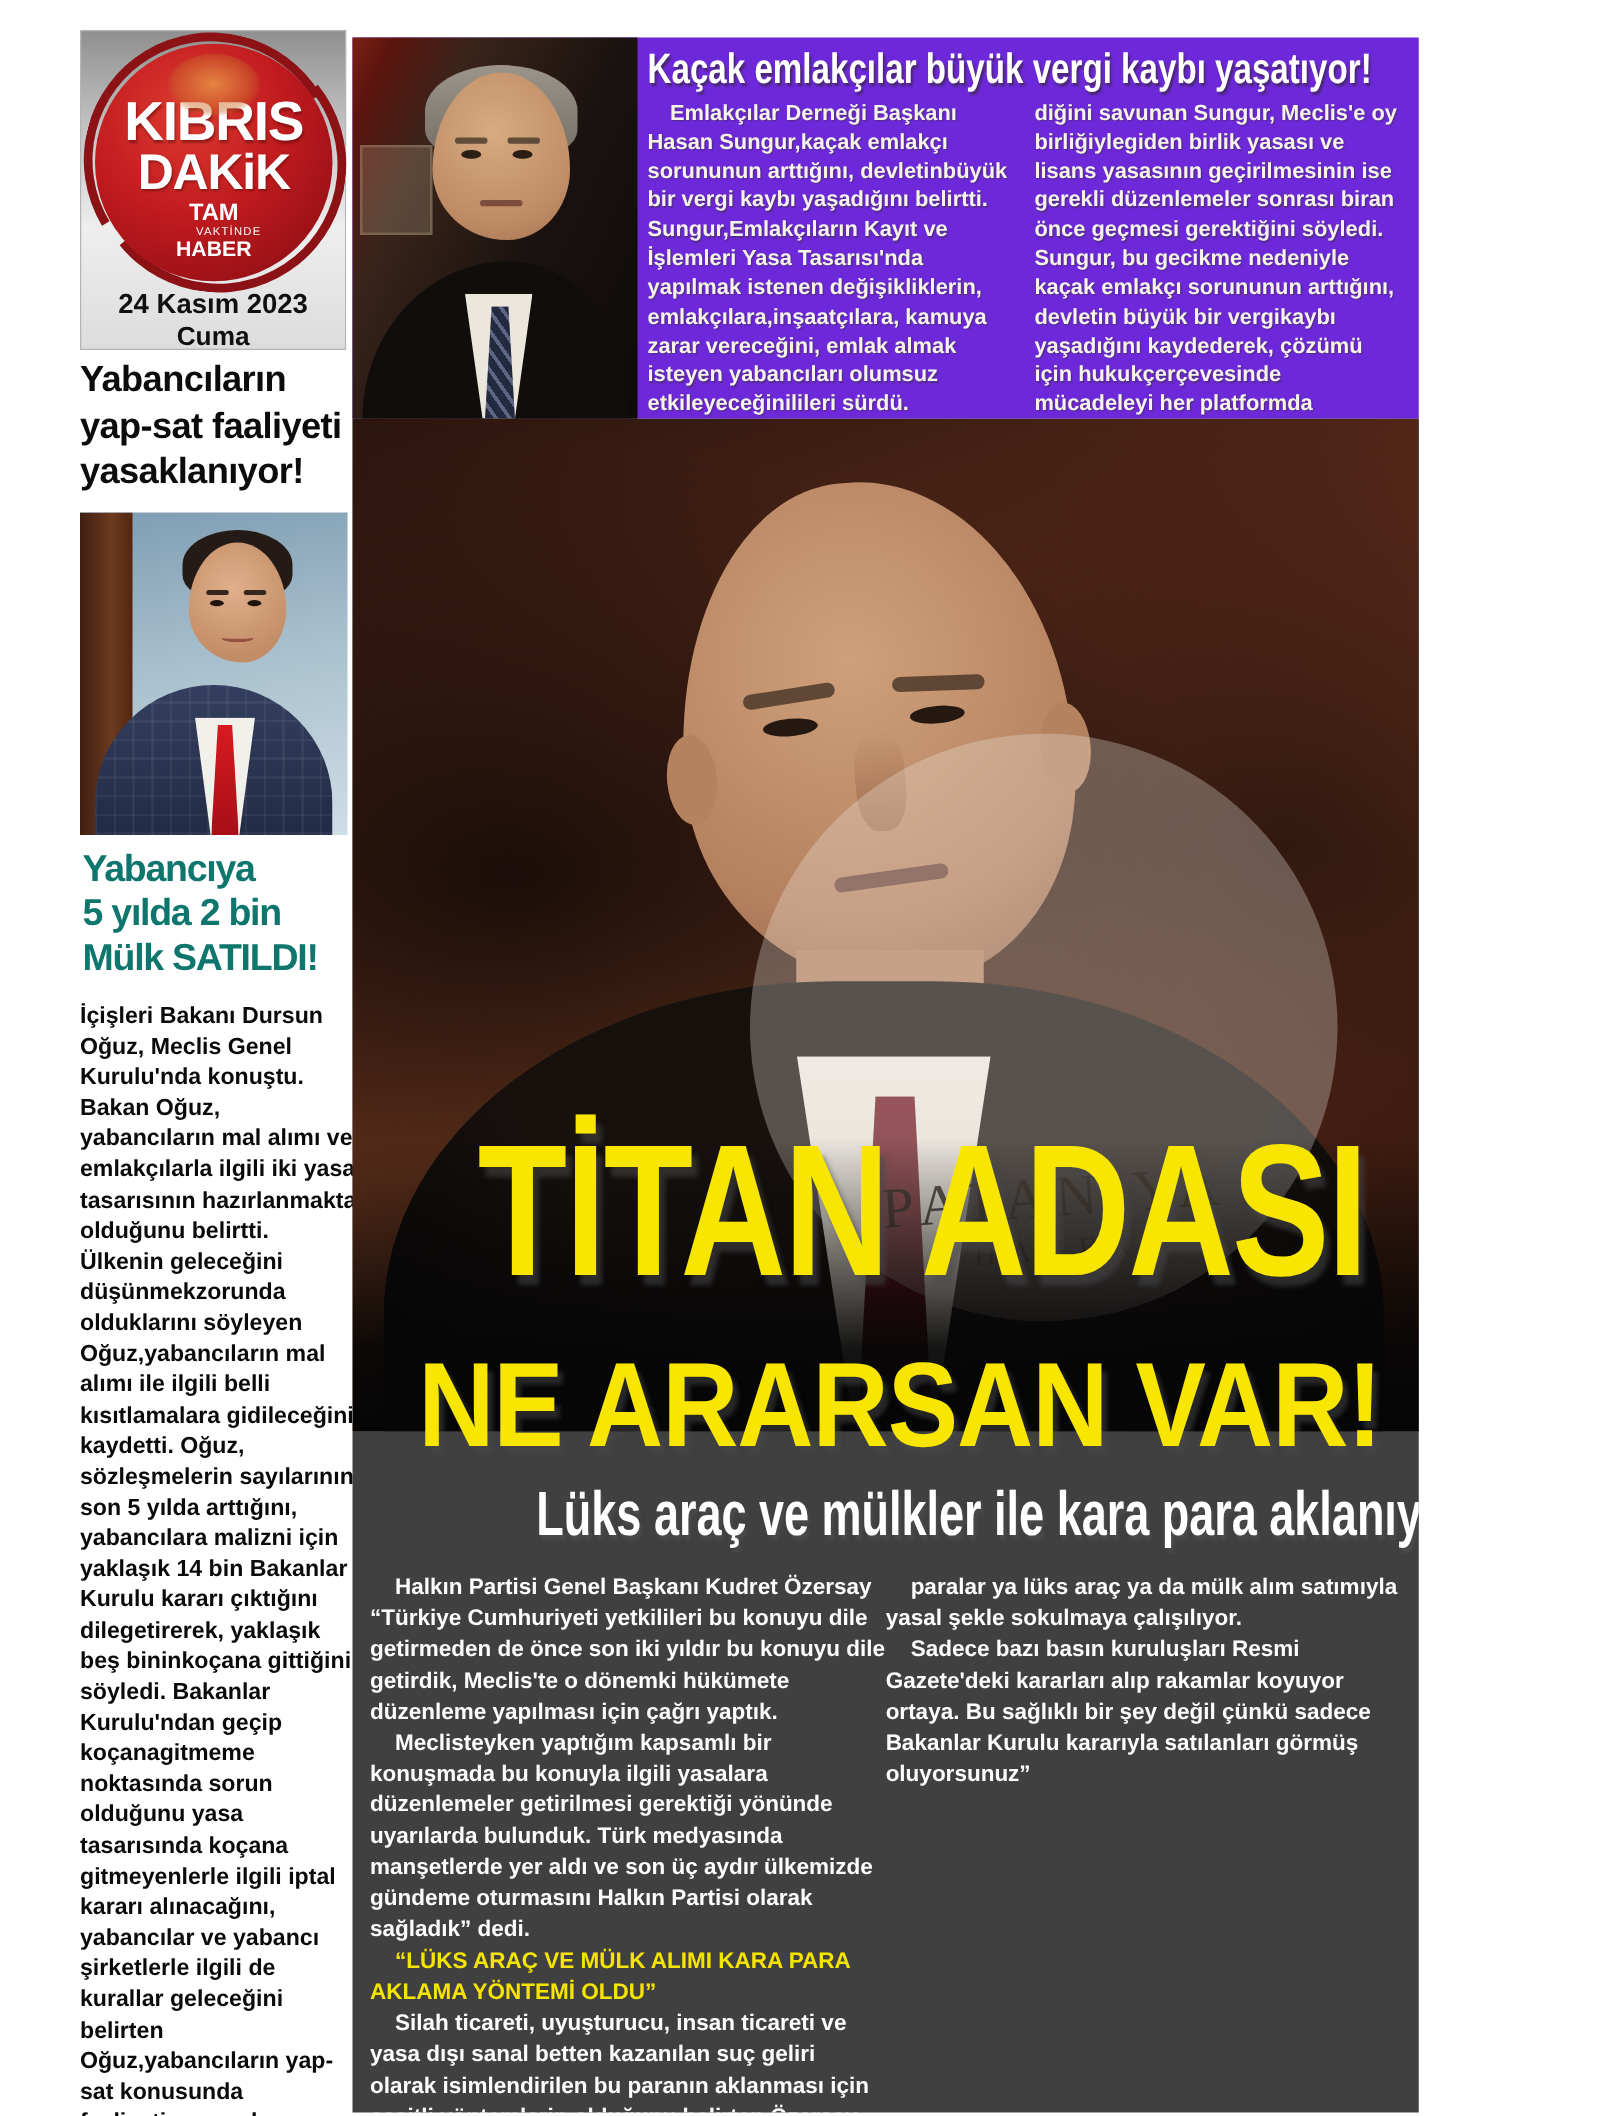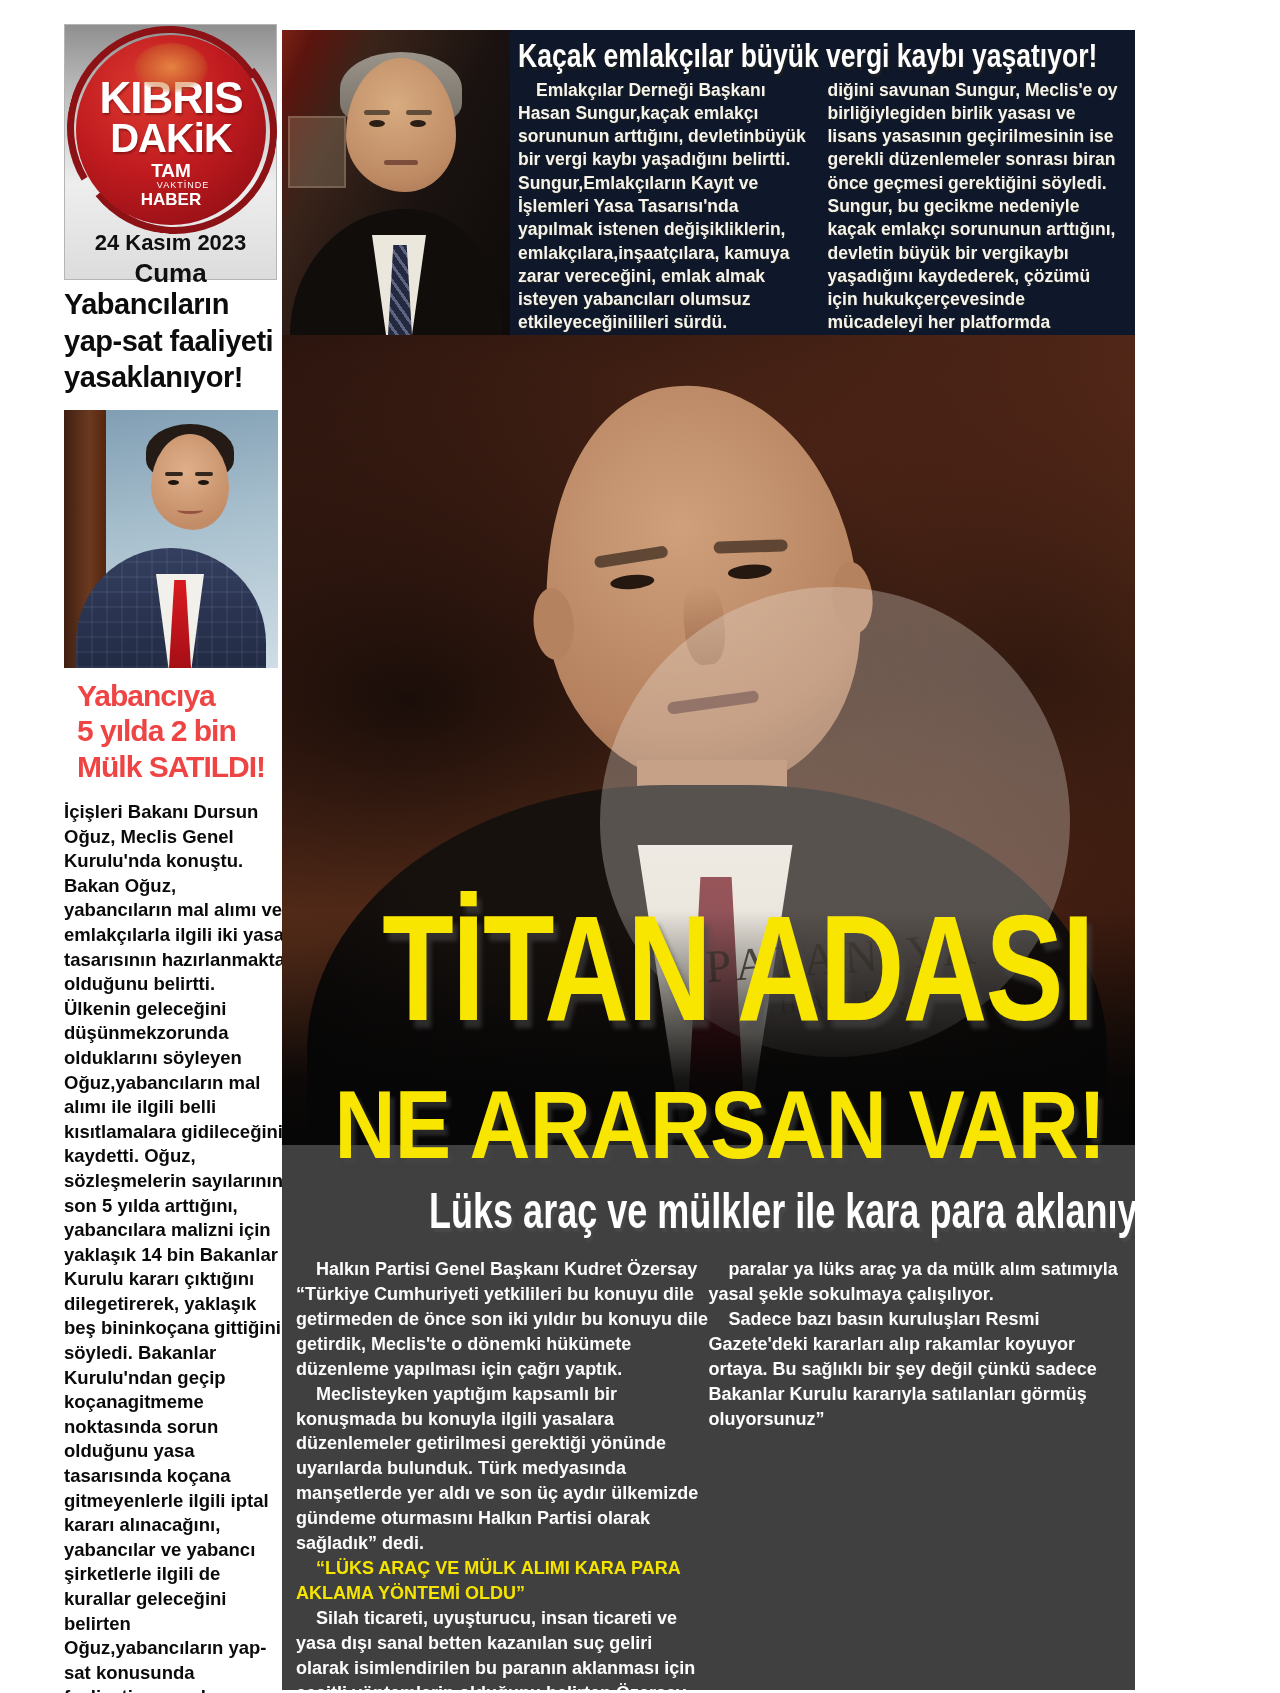"Kaçak emlakçılar büyük vergi kaybı" .top-article { background: #0f172a -> #6d28d9 }
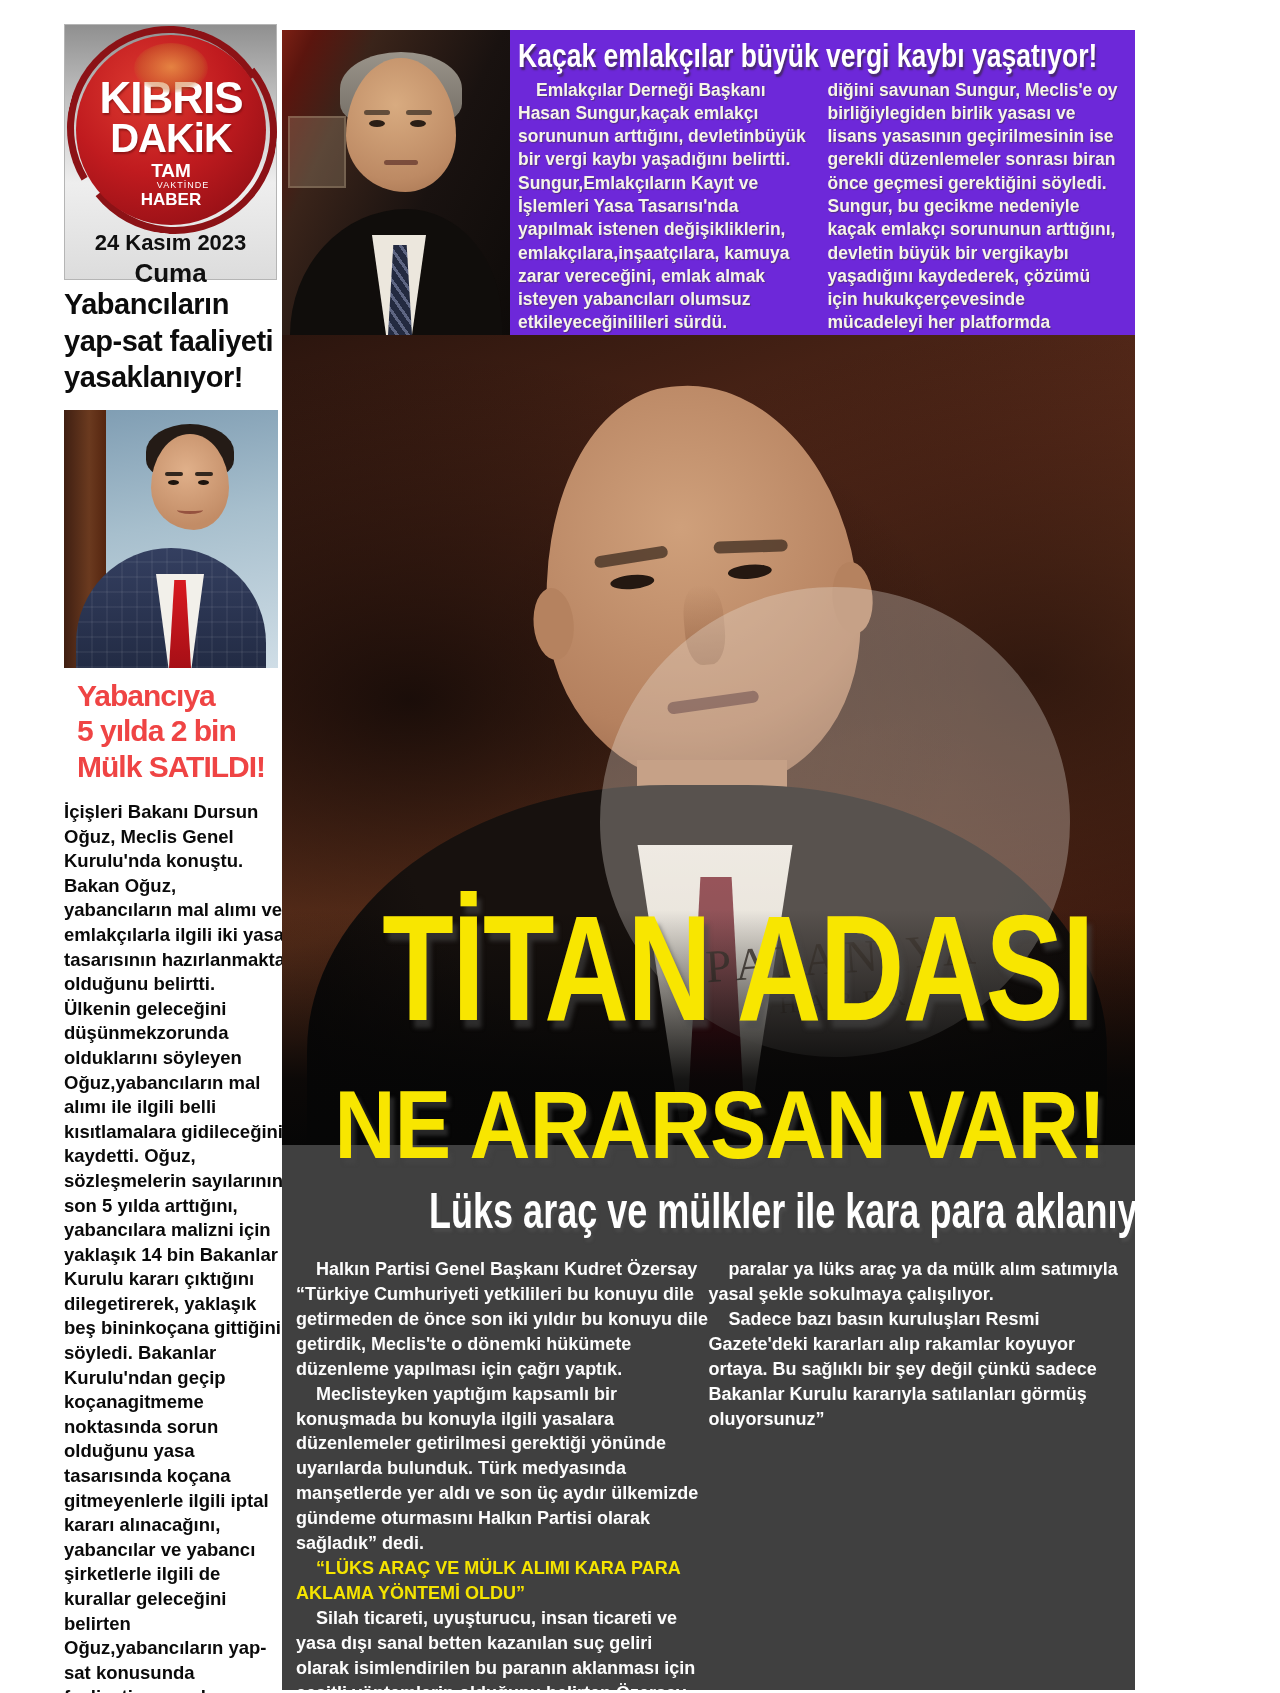"Cuma" .mast-day { font-size: 26px -> 21px }
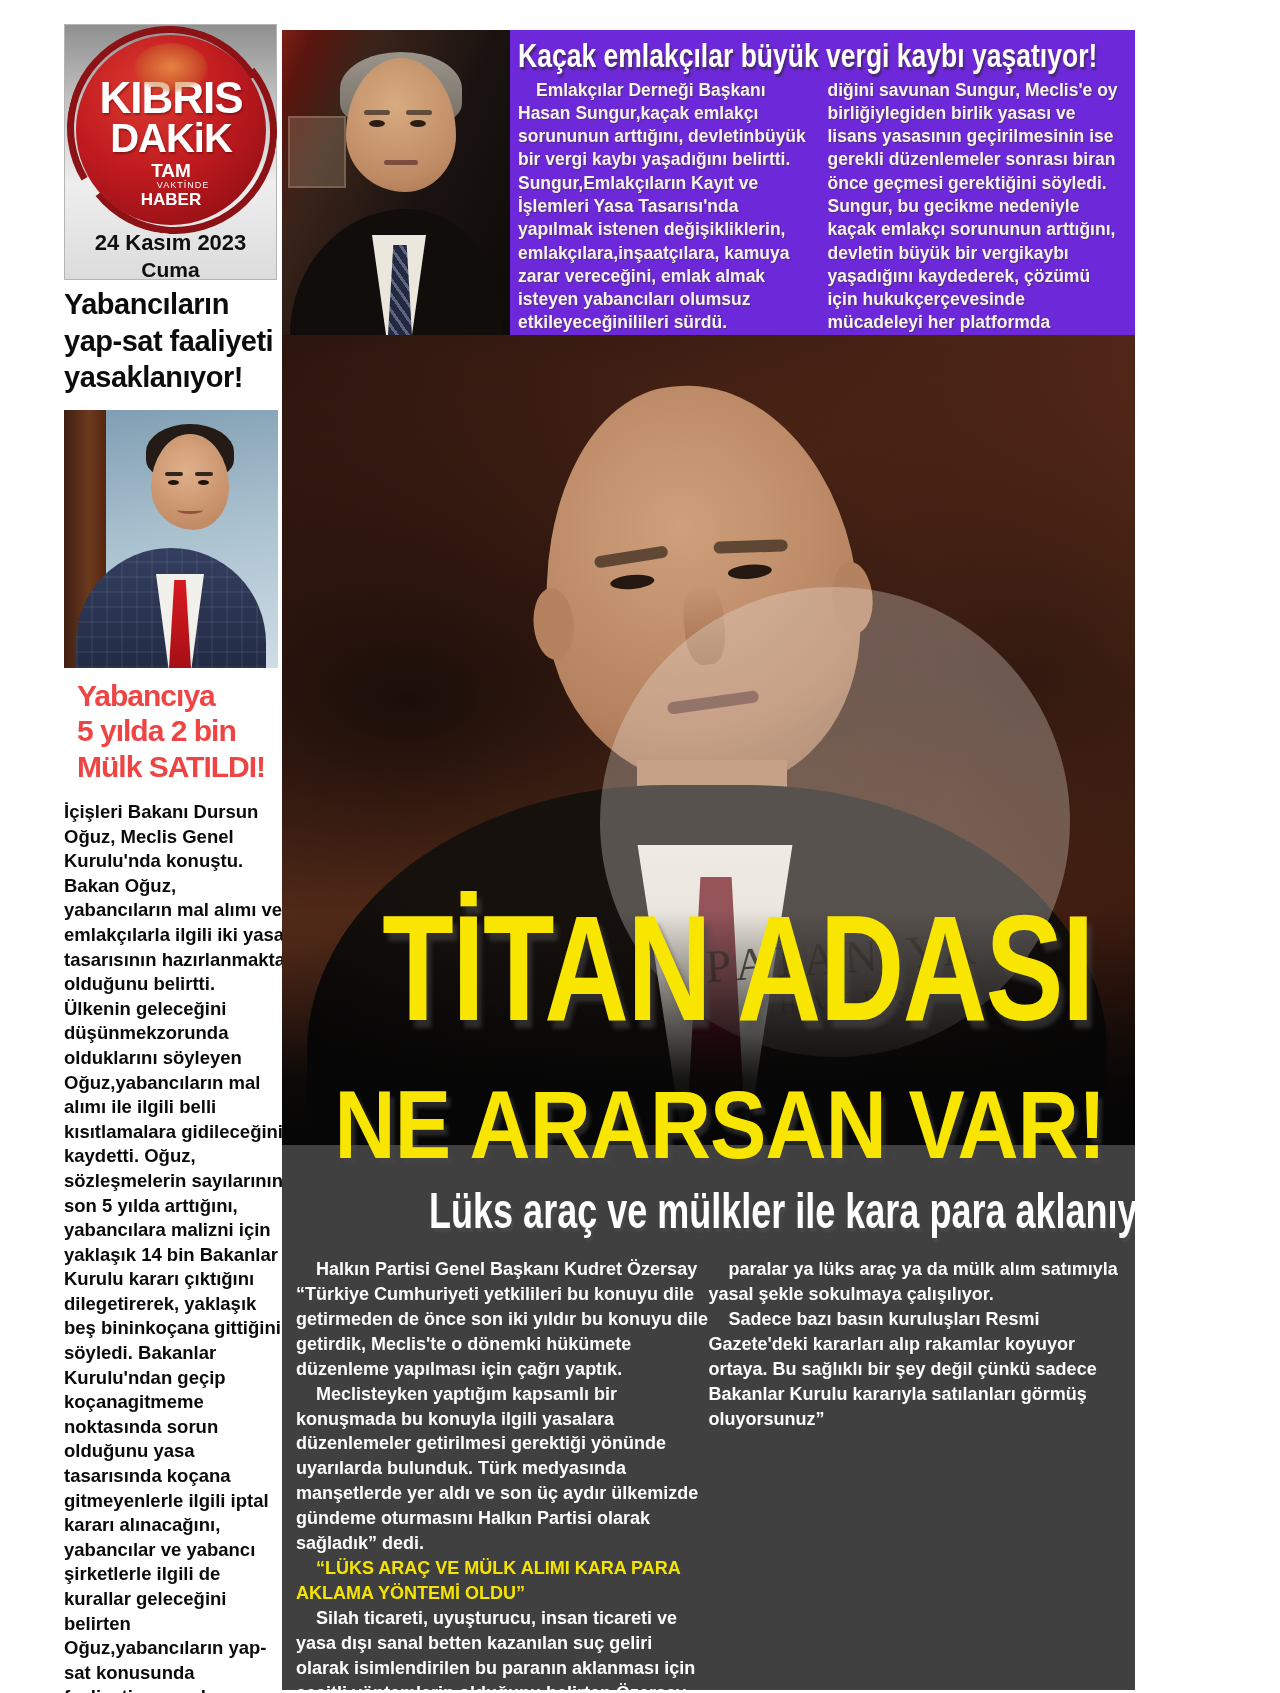"Yabancıya" .sb-red { color: #ef4444 -> #0f766e; left: 77px -> 66px }
